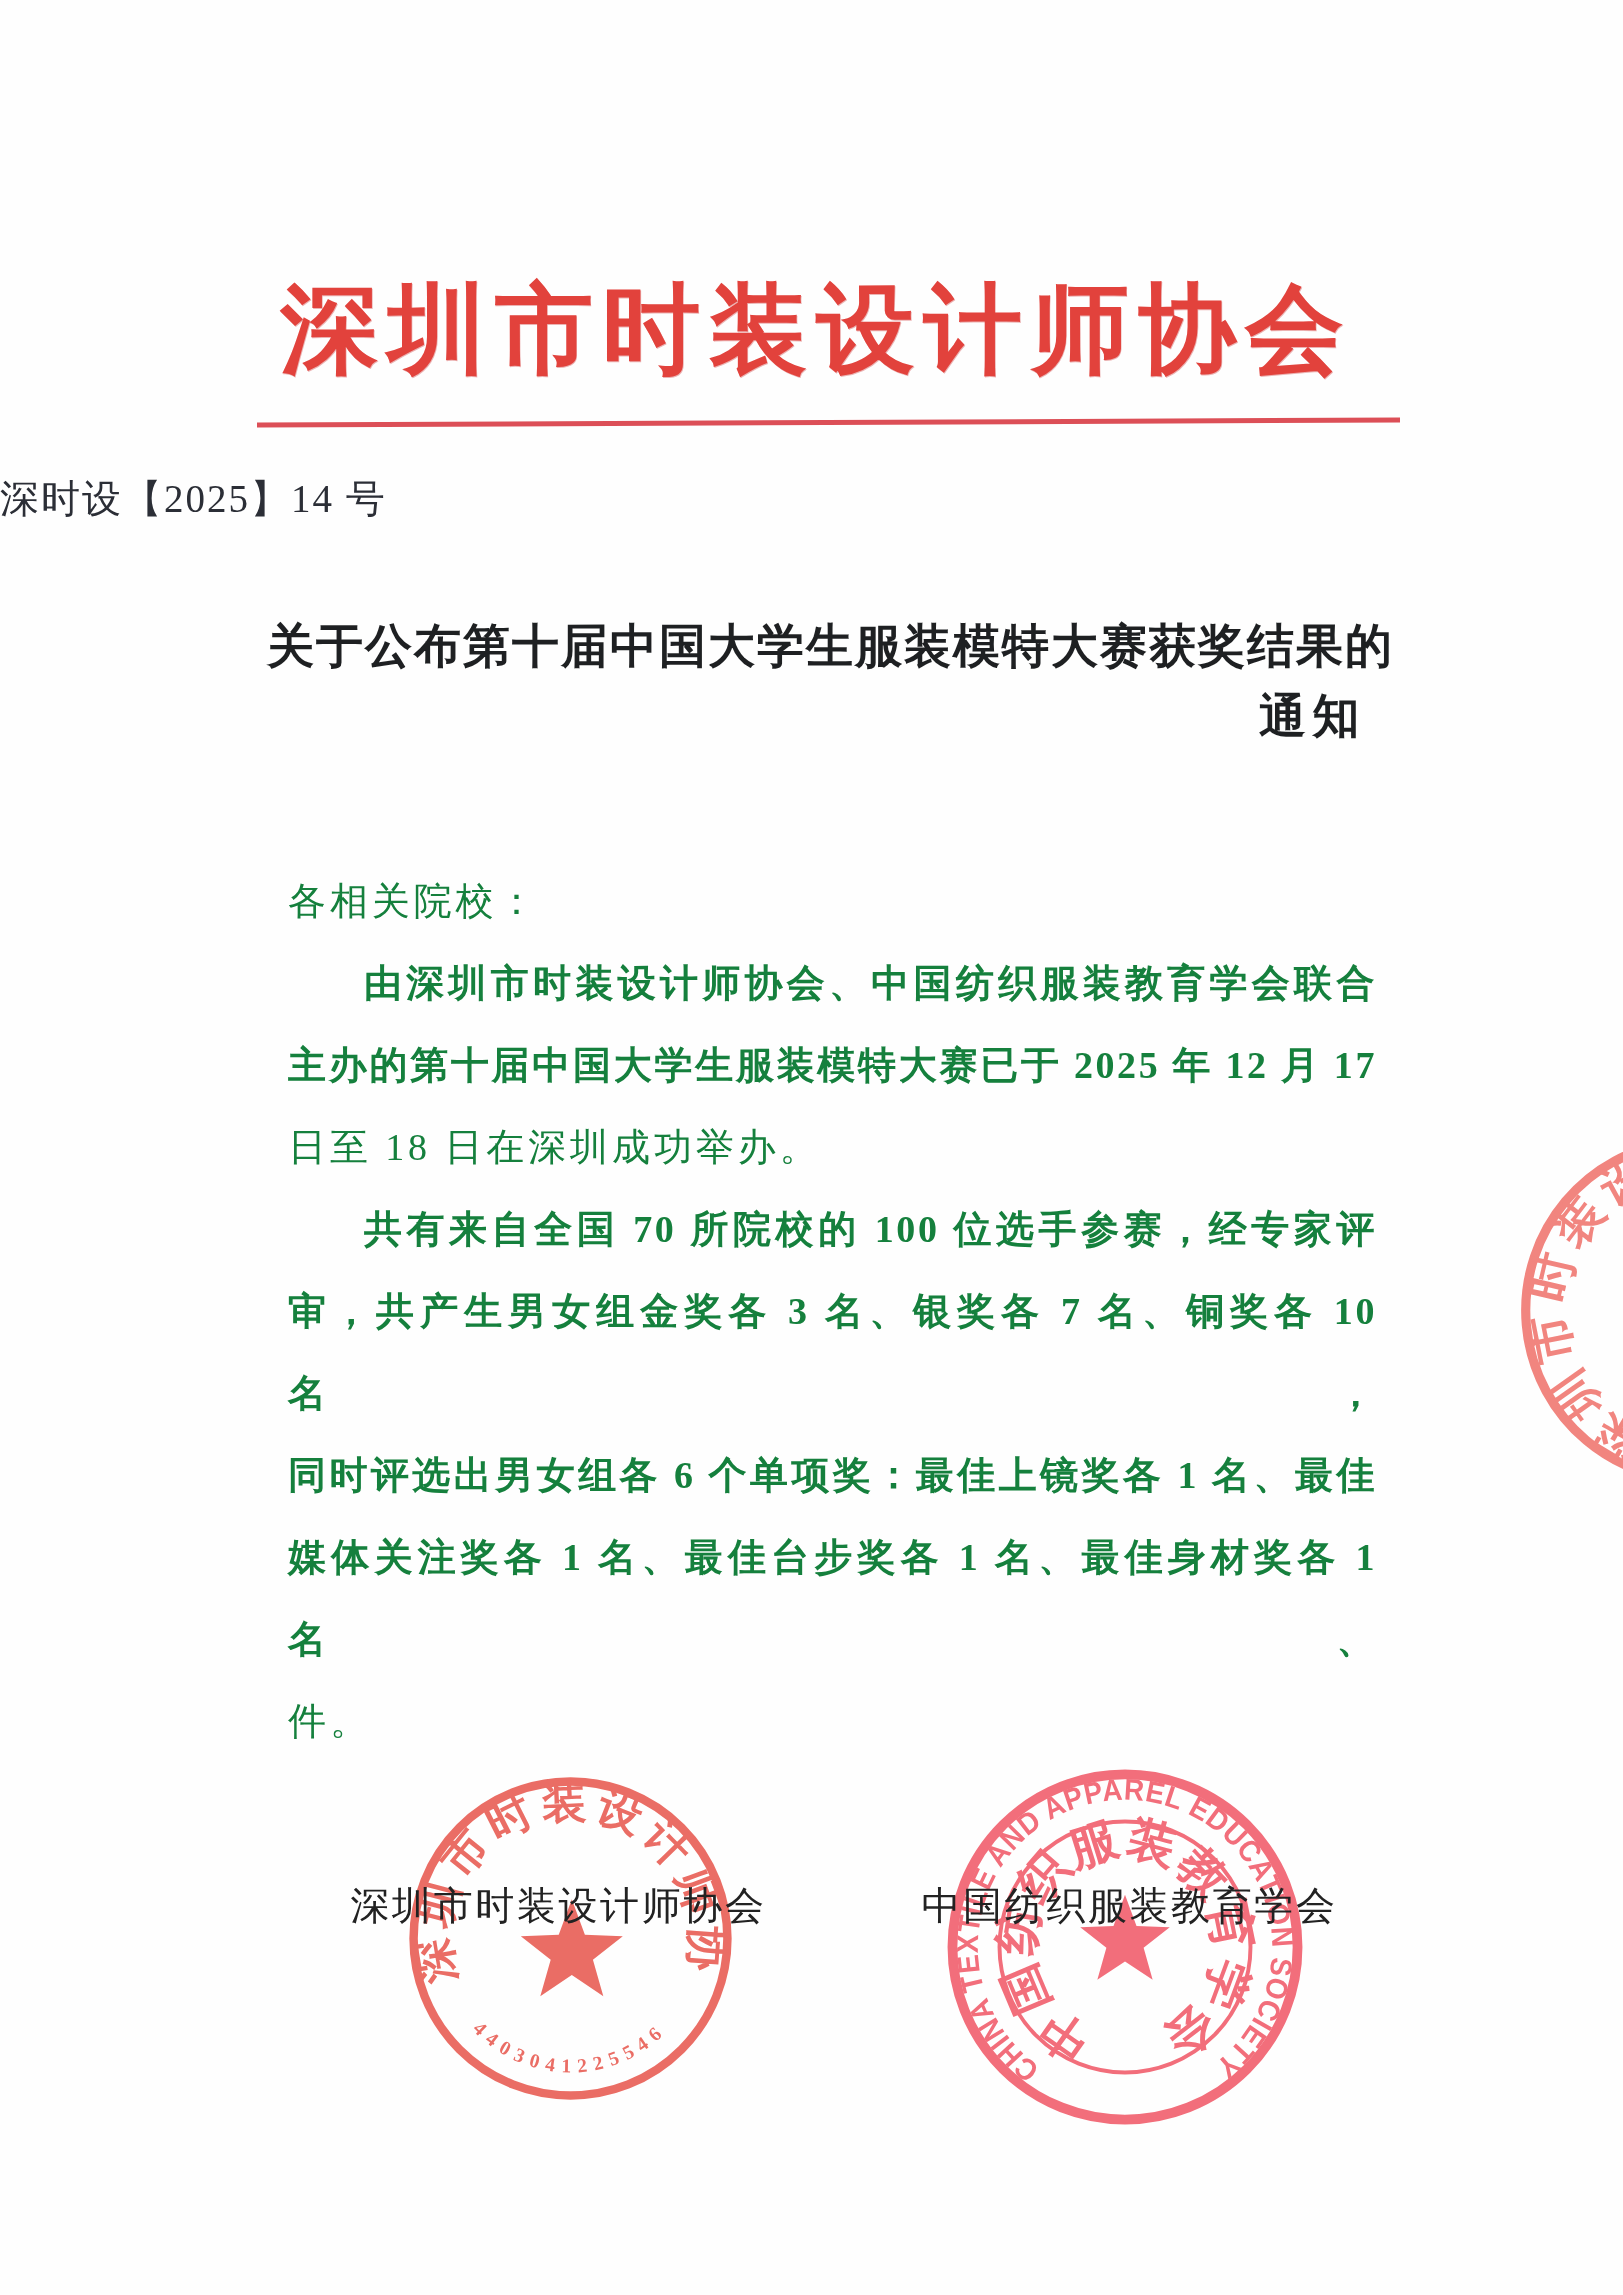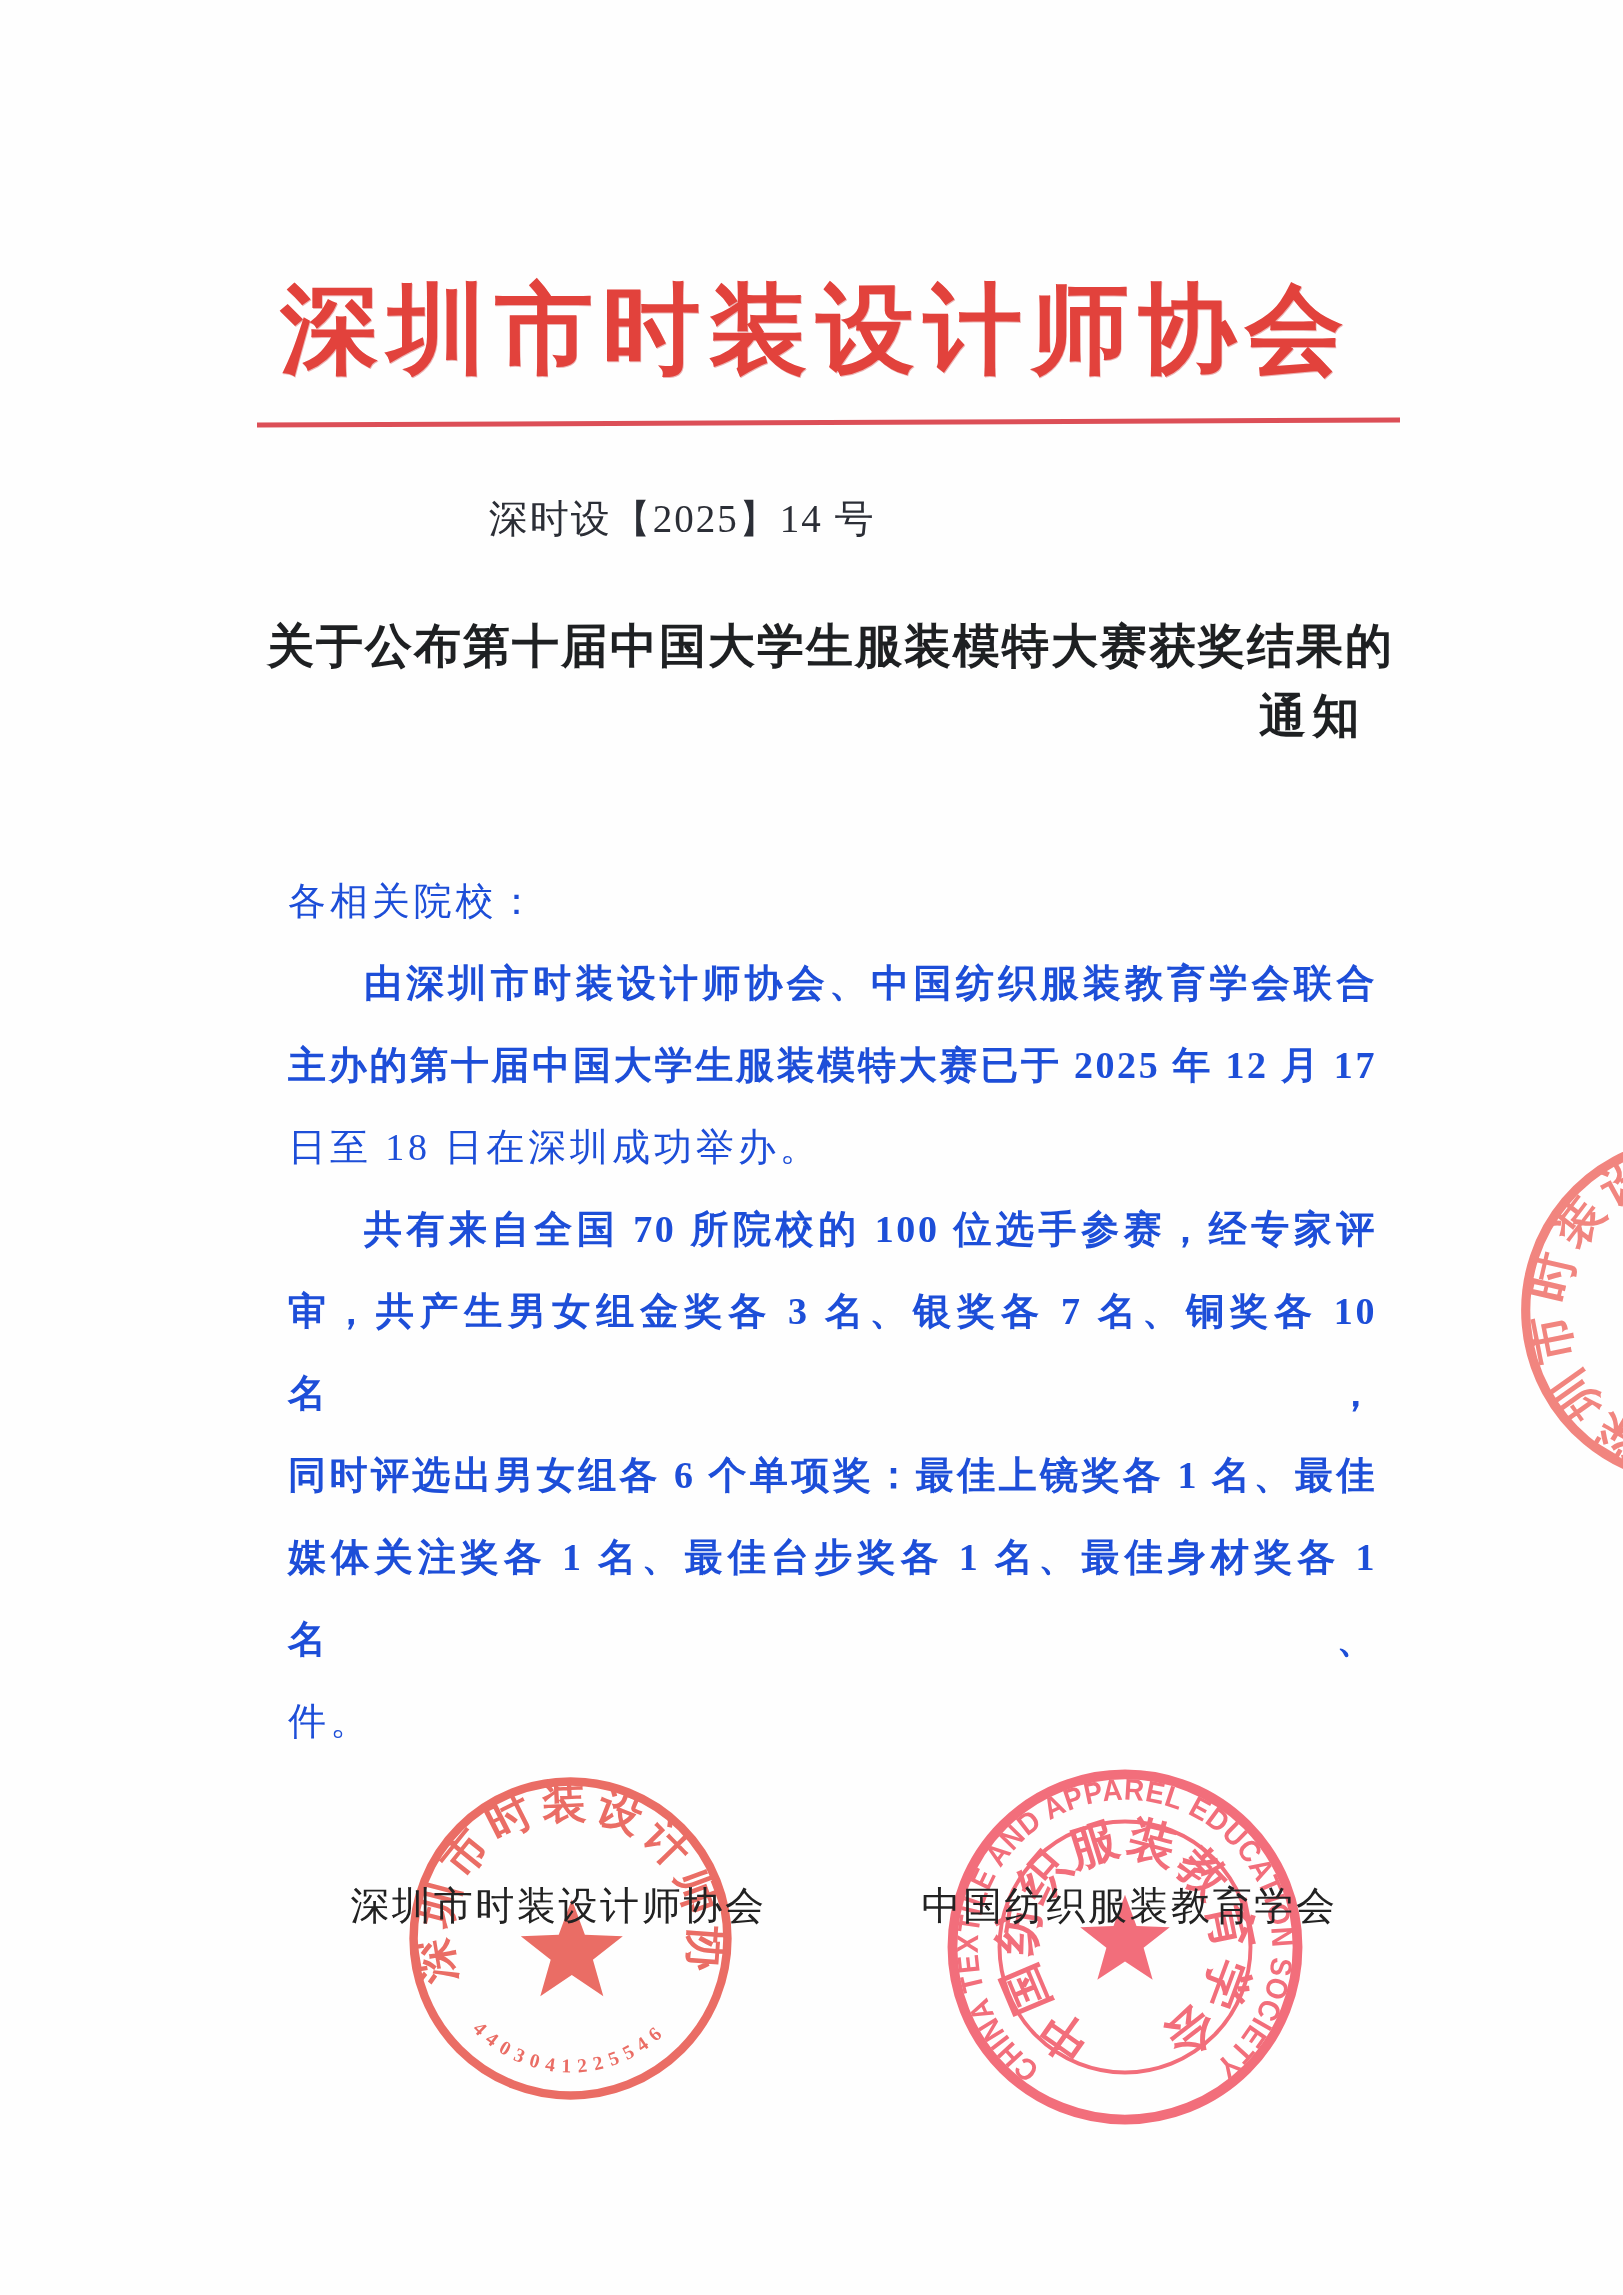"深时设【2025】14 号" .doc-number { text-align: center -> left; top: 492px -> 472px }
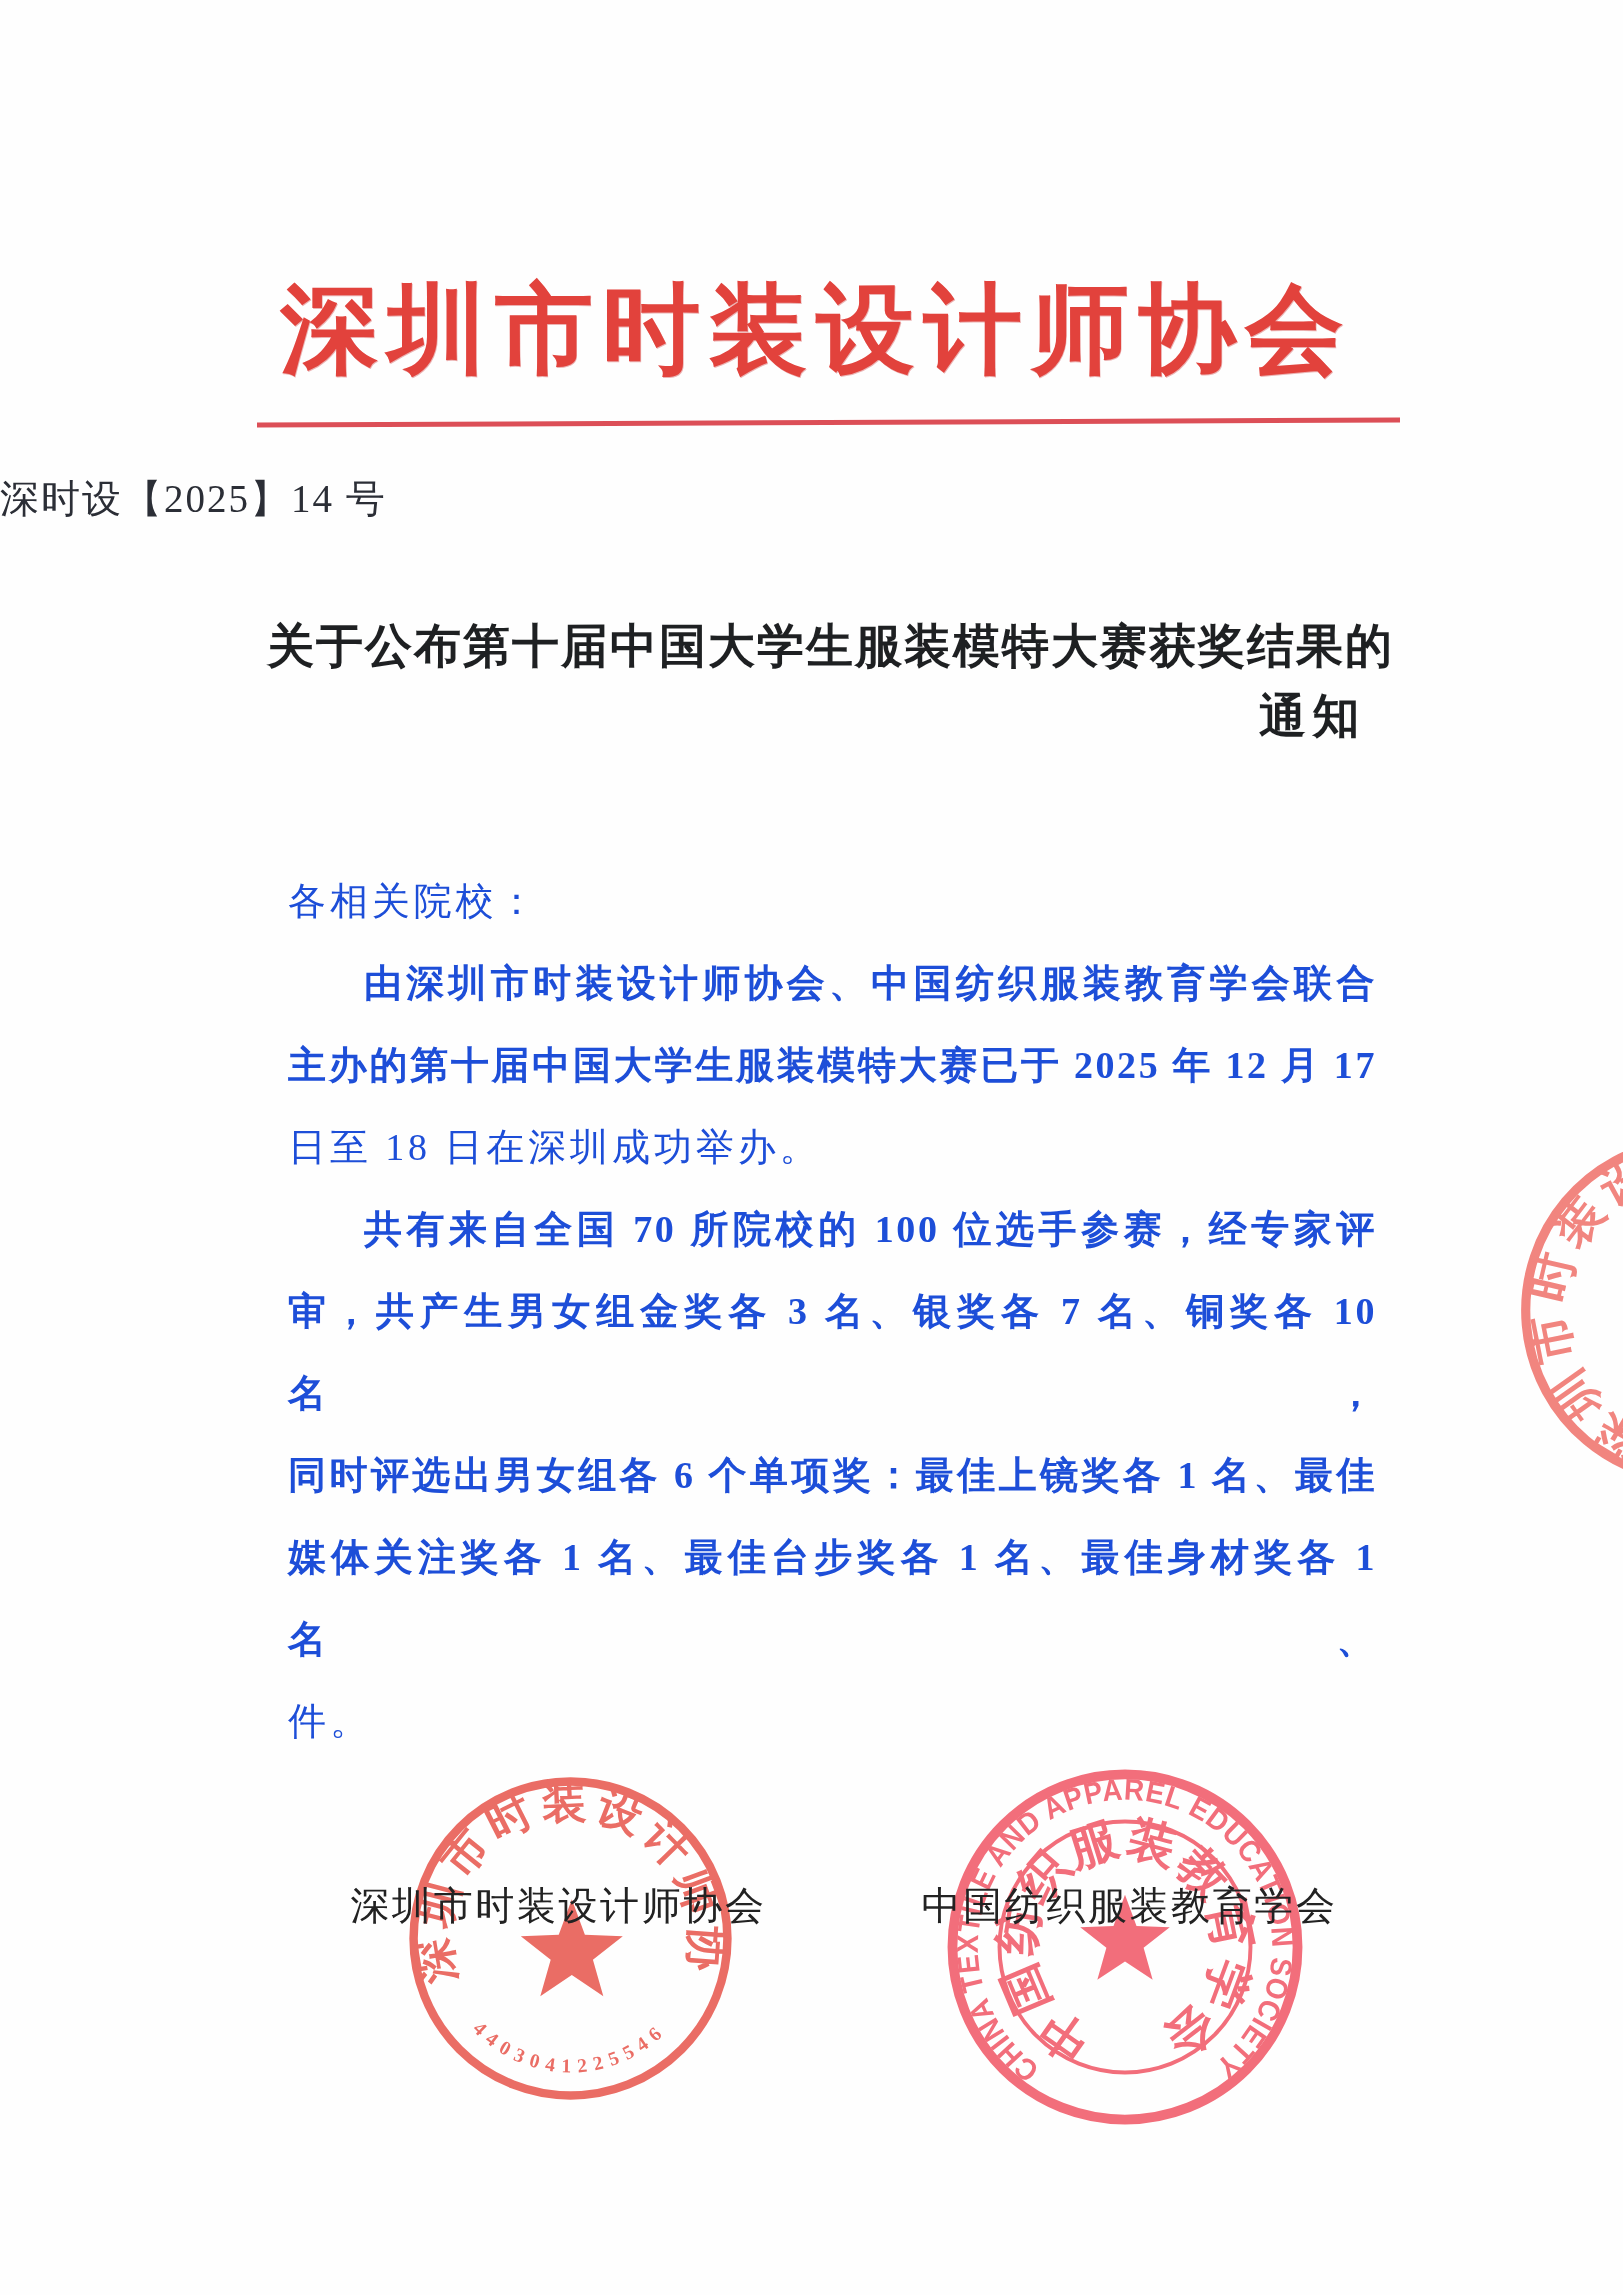"各相关院校：" .body-text { color: #1d4ed8 -> #15803d }
